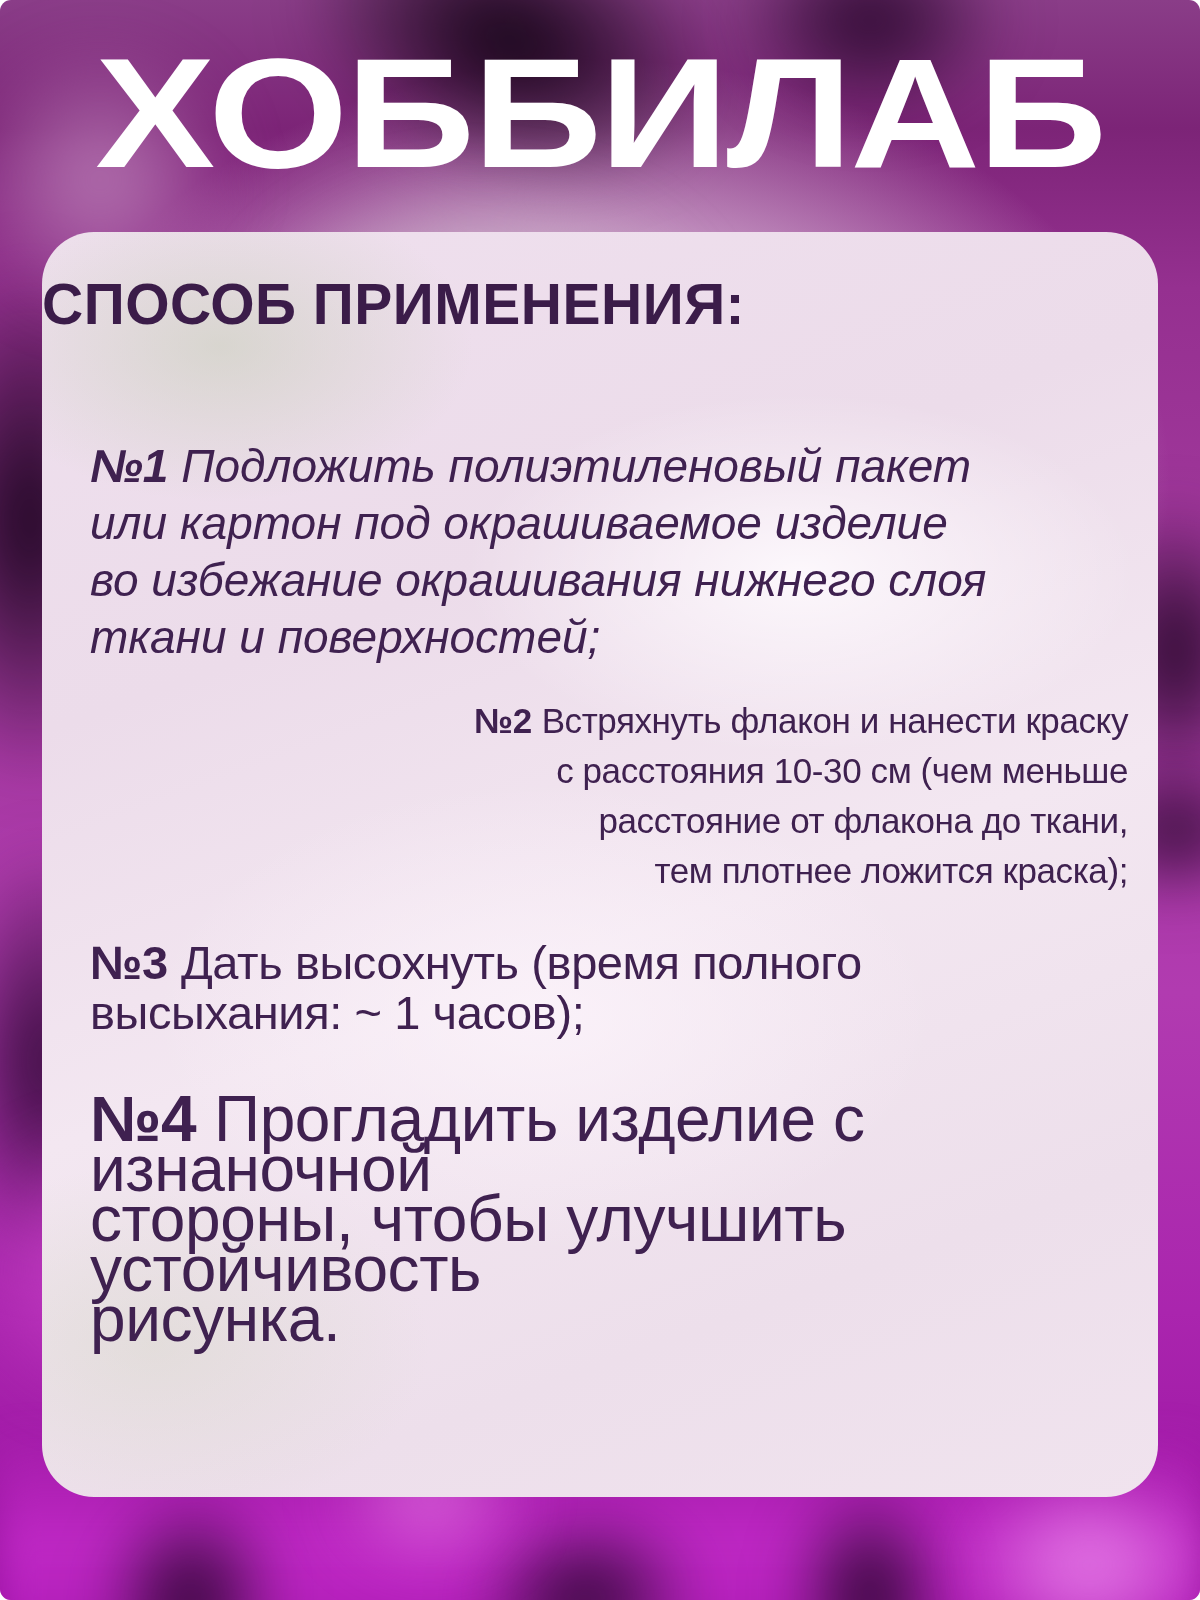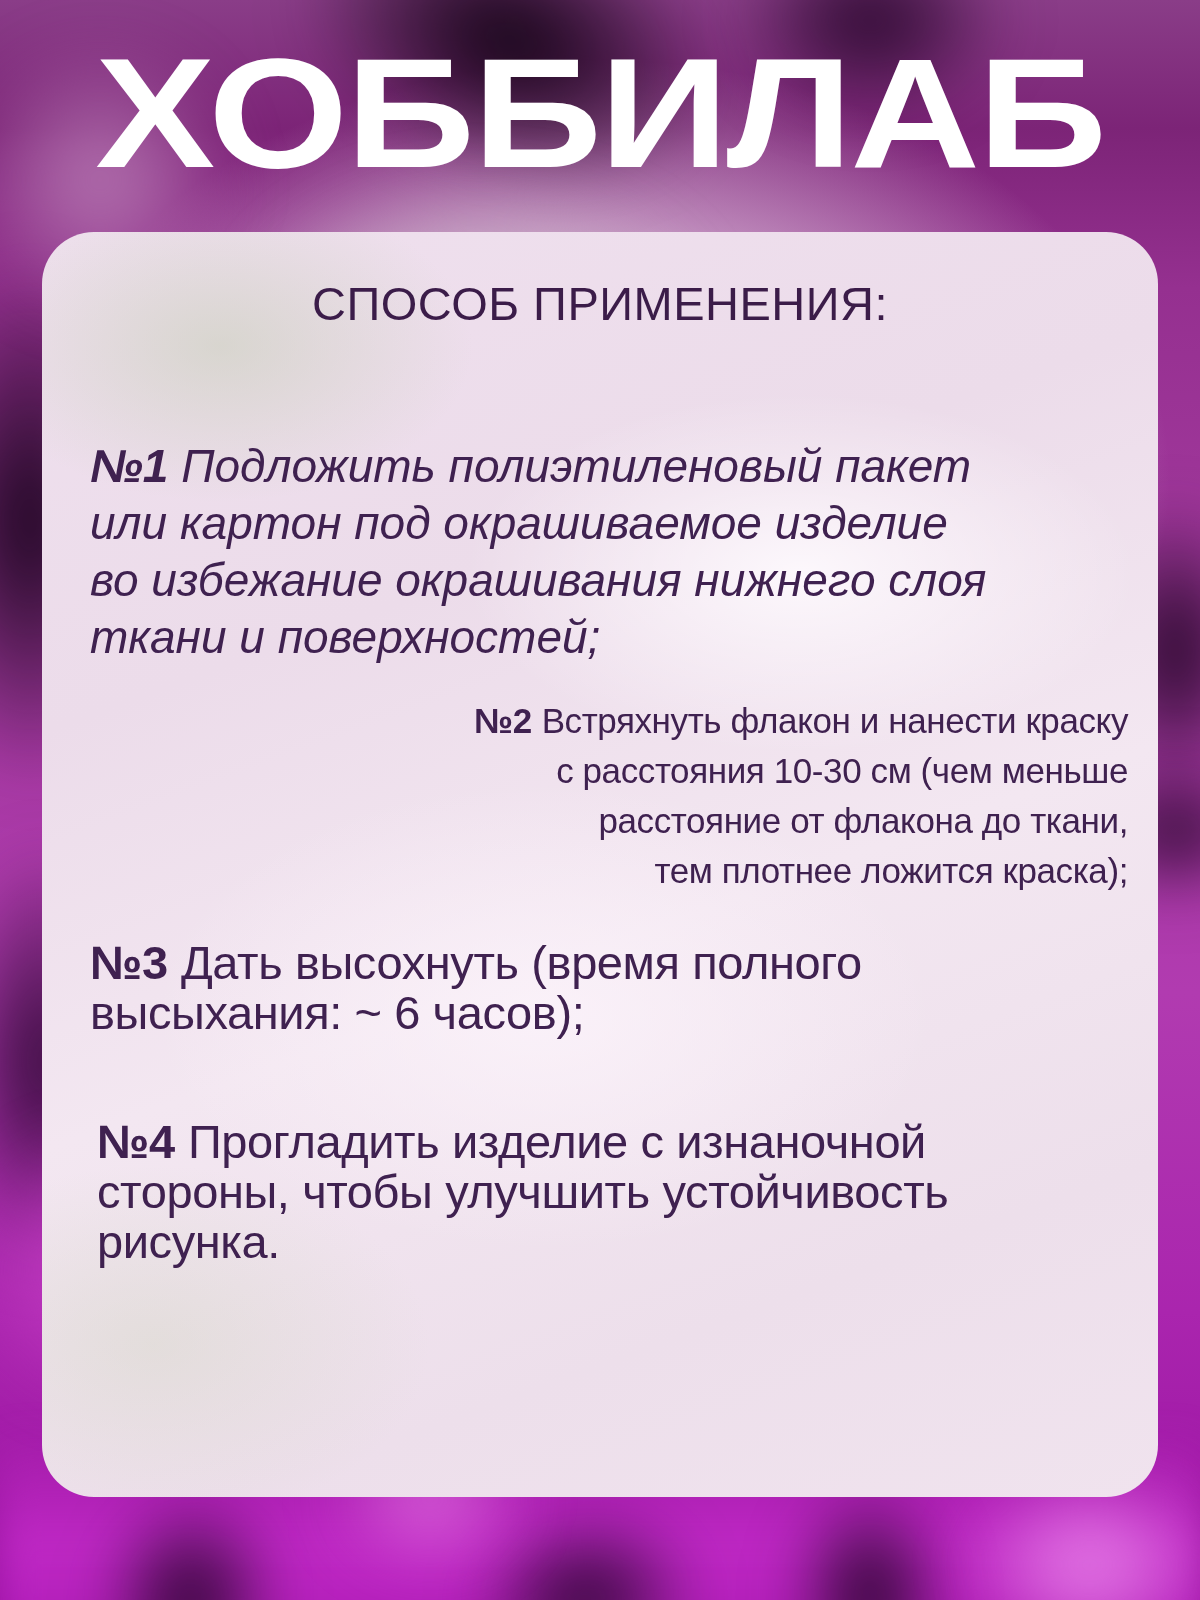"ХОББИЛАБ" .scene { border-radius: none -> 11px }
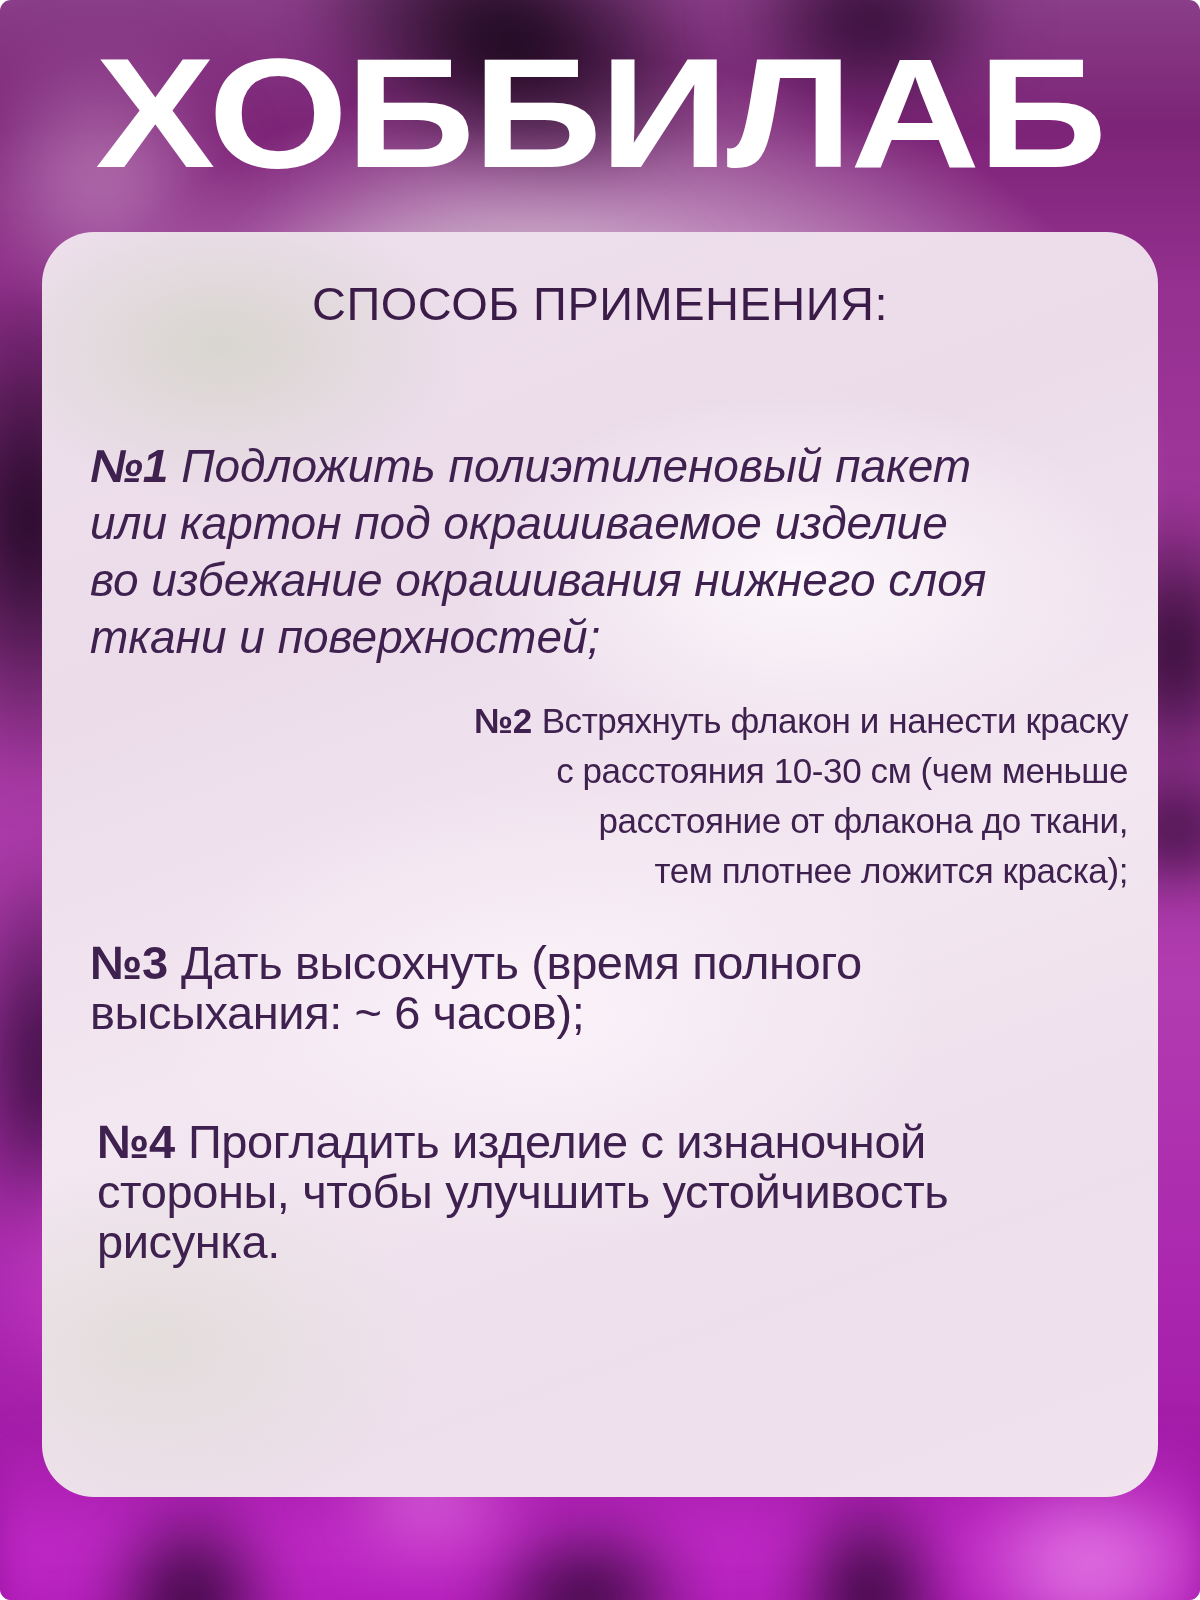"СПОСОБ ПРИМЕНЕНИЯ:" .card-title { font-size: 47px -> 57px; font-weight: 400 -> 700; text-align: center -> left }
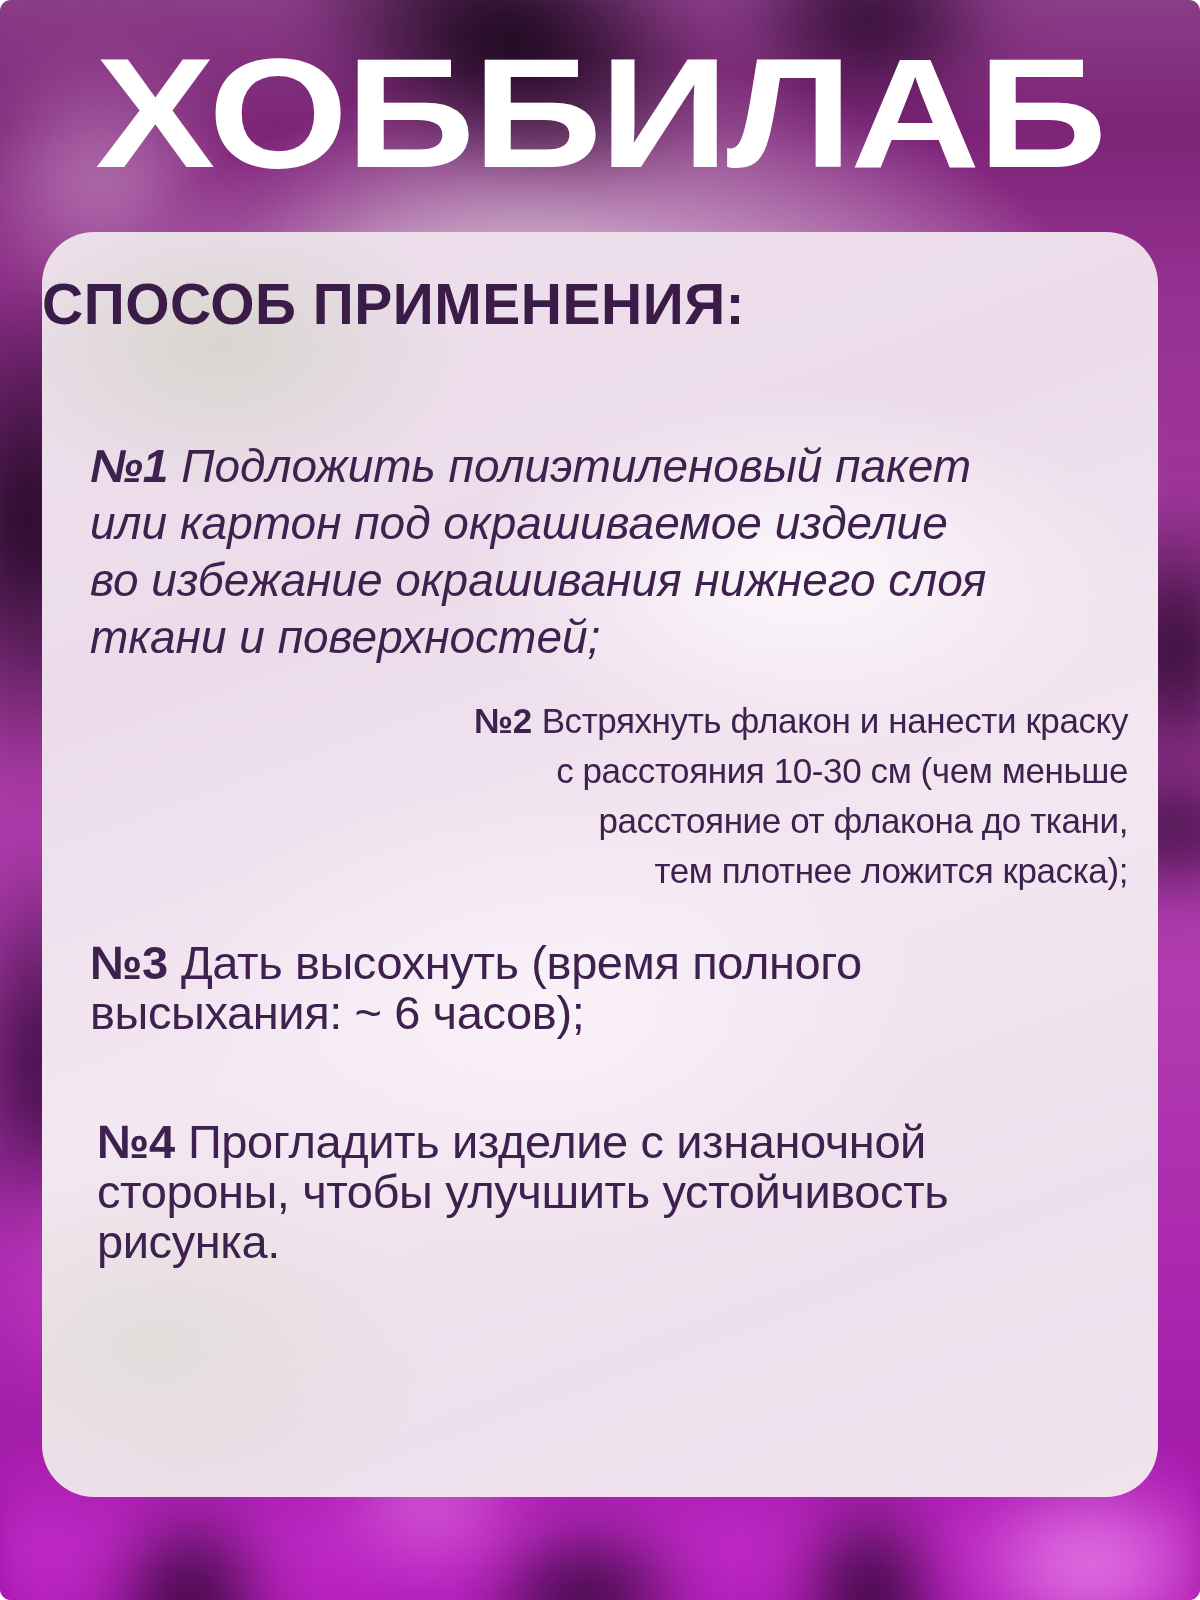"Дать высохнуть (время полного" span { text: 6 -> 1 }
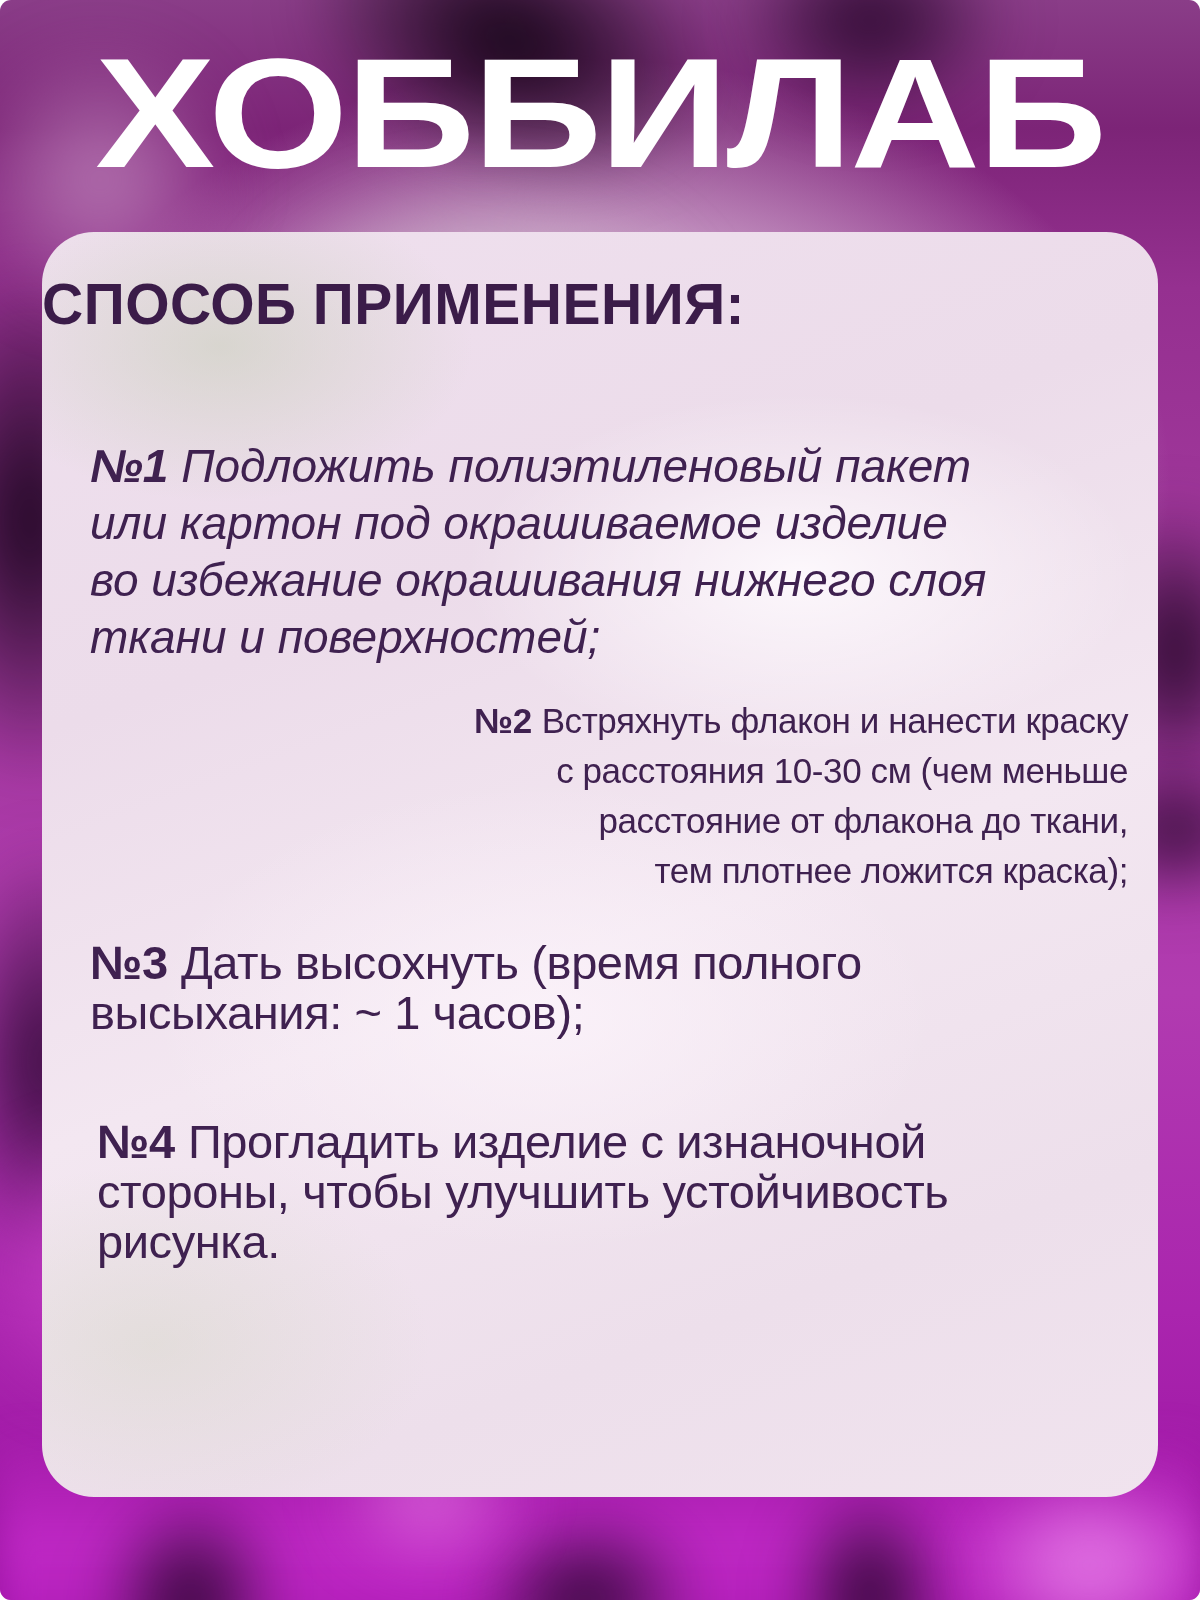"№4 Прогладить изделие с изнаночной" .step-4 { font-size: 47px -> 64px; margin-left: 7px -> none; top: 838px -> 798px }
